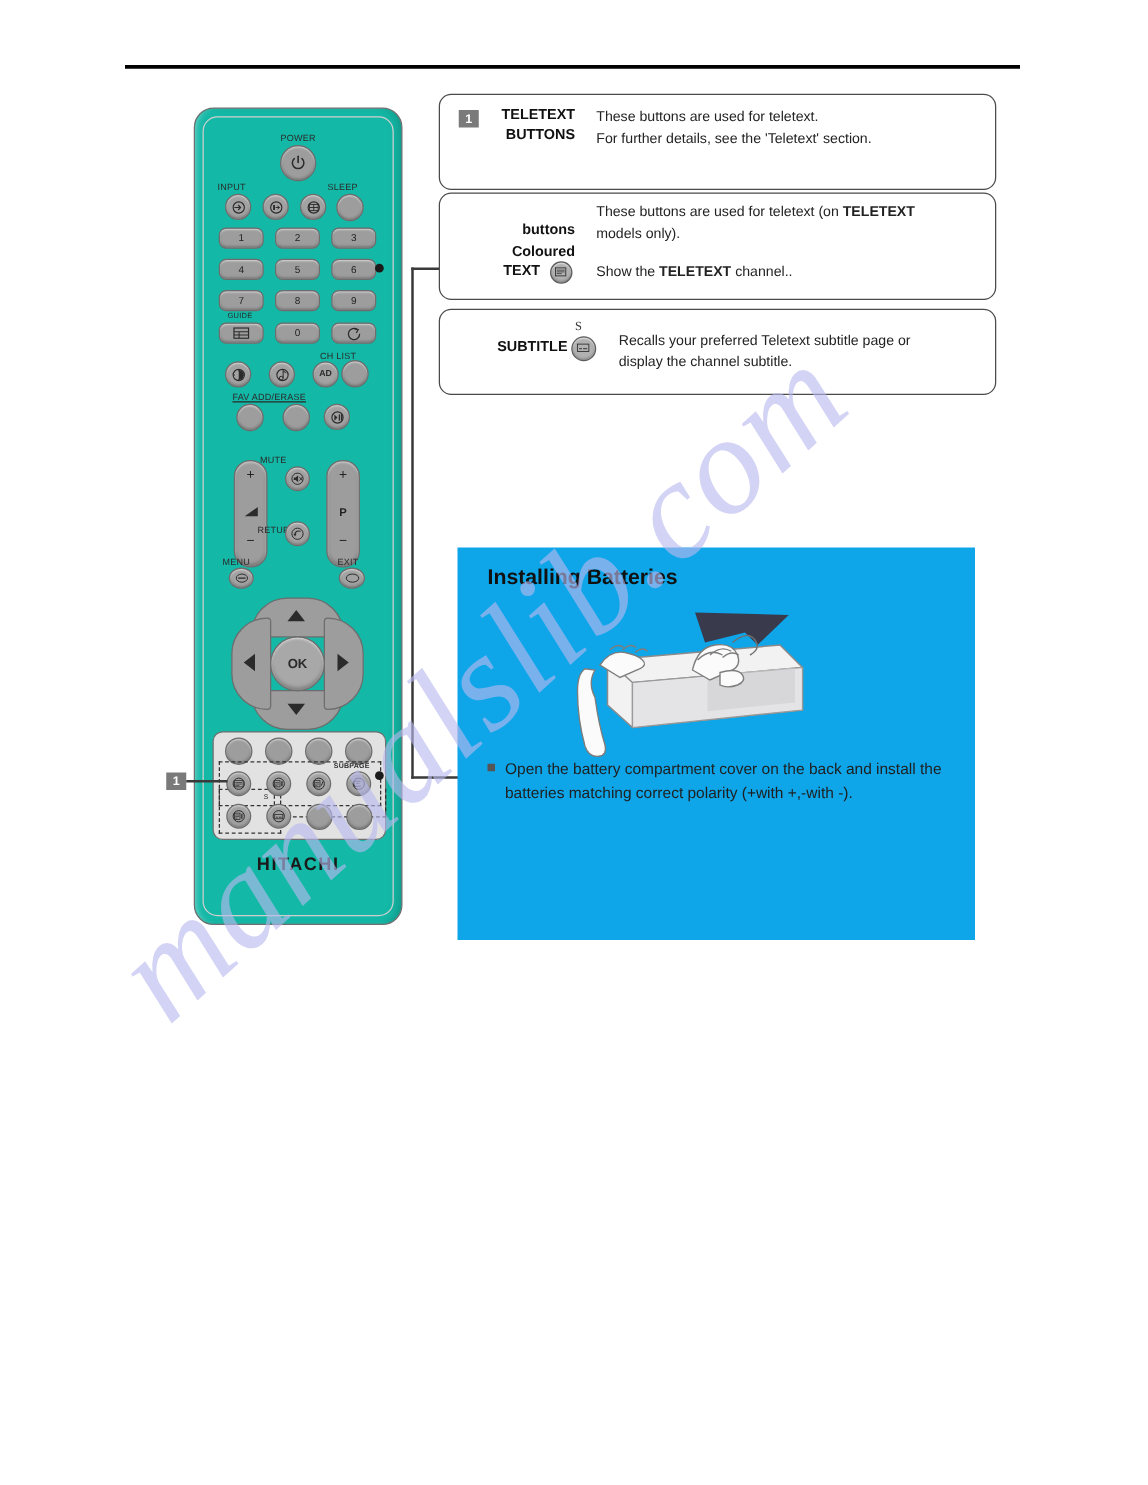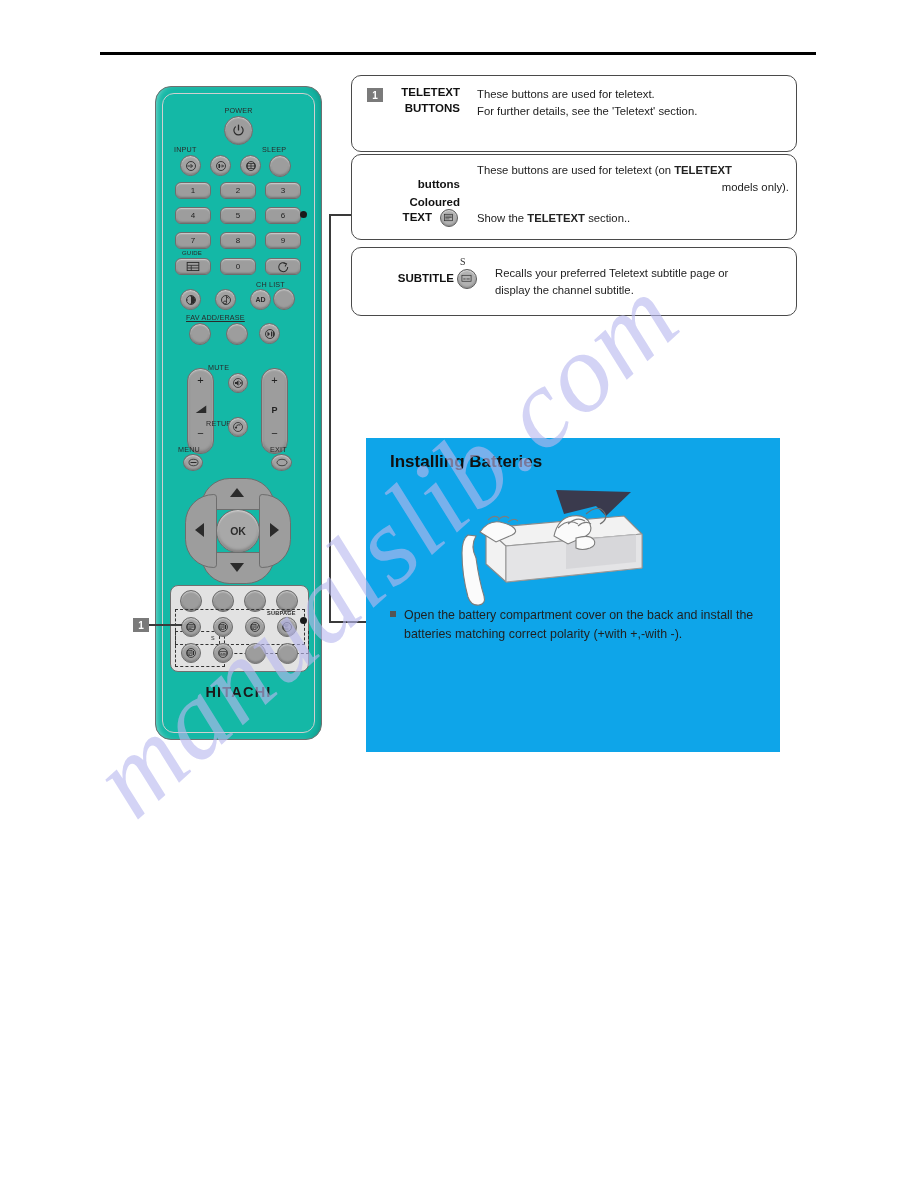"models only)." div.desc { text-align: right -> none }
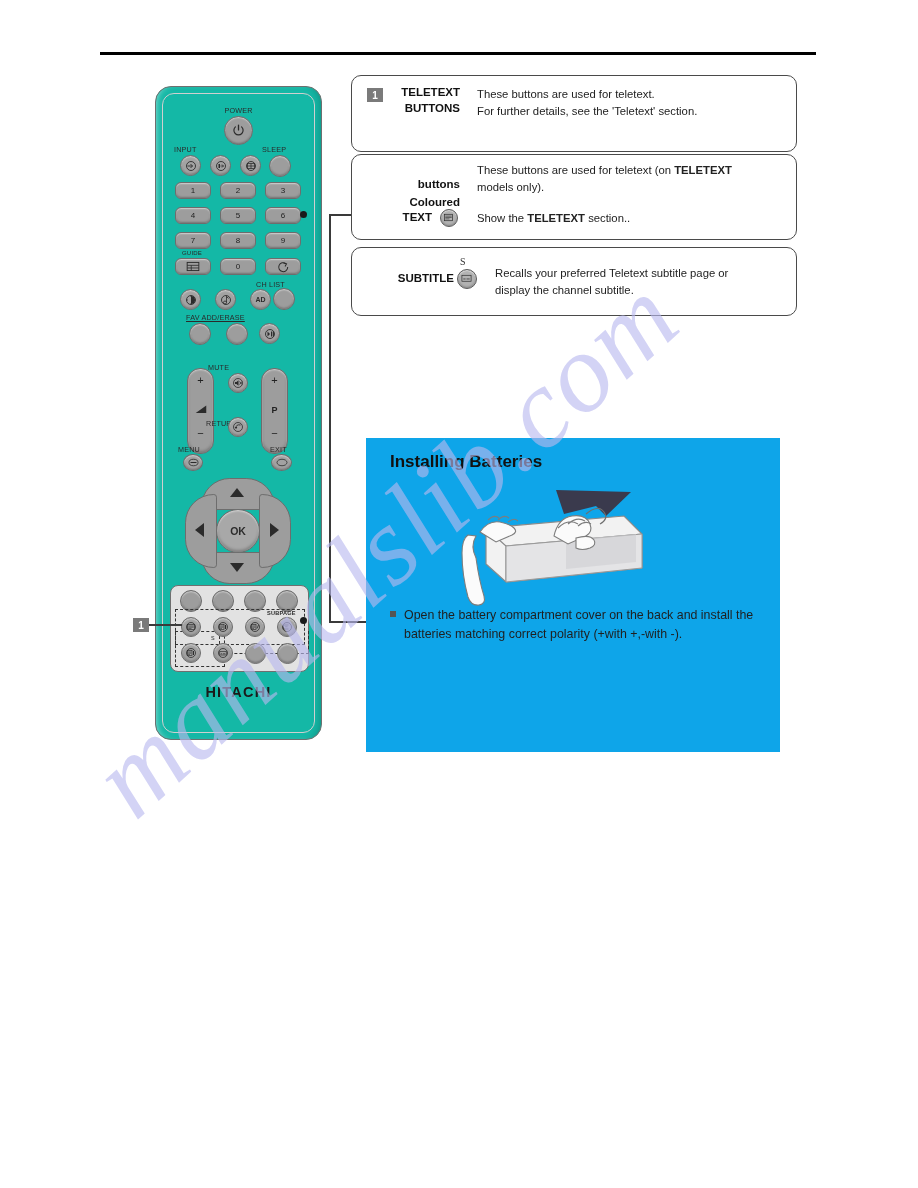"section.." span { text: section -> channel }
